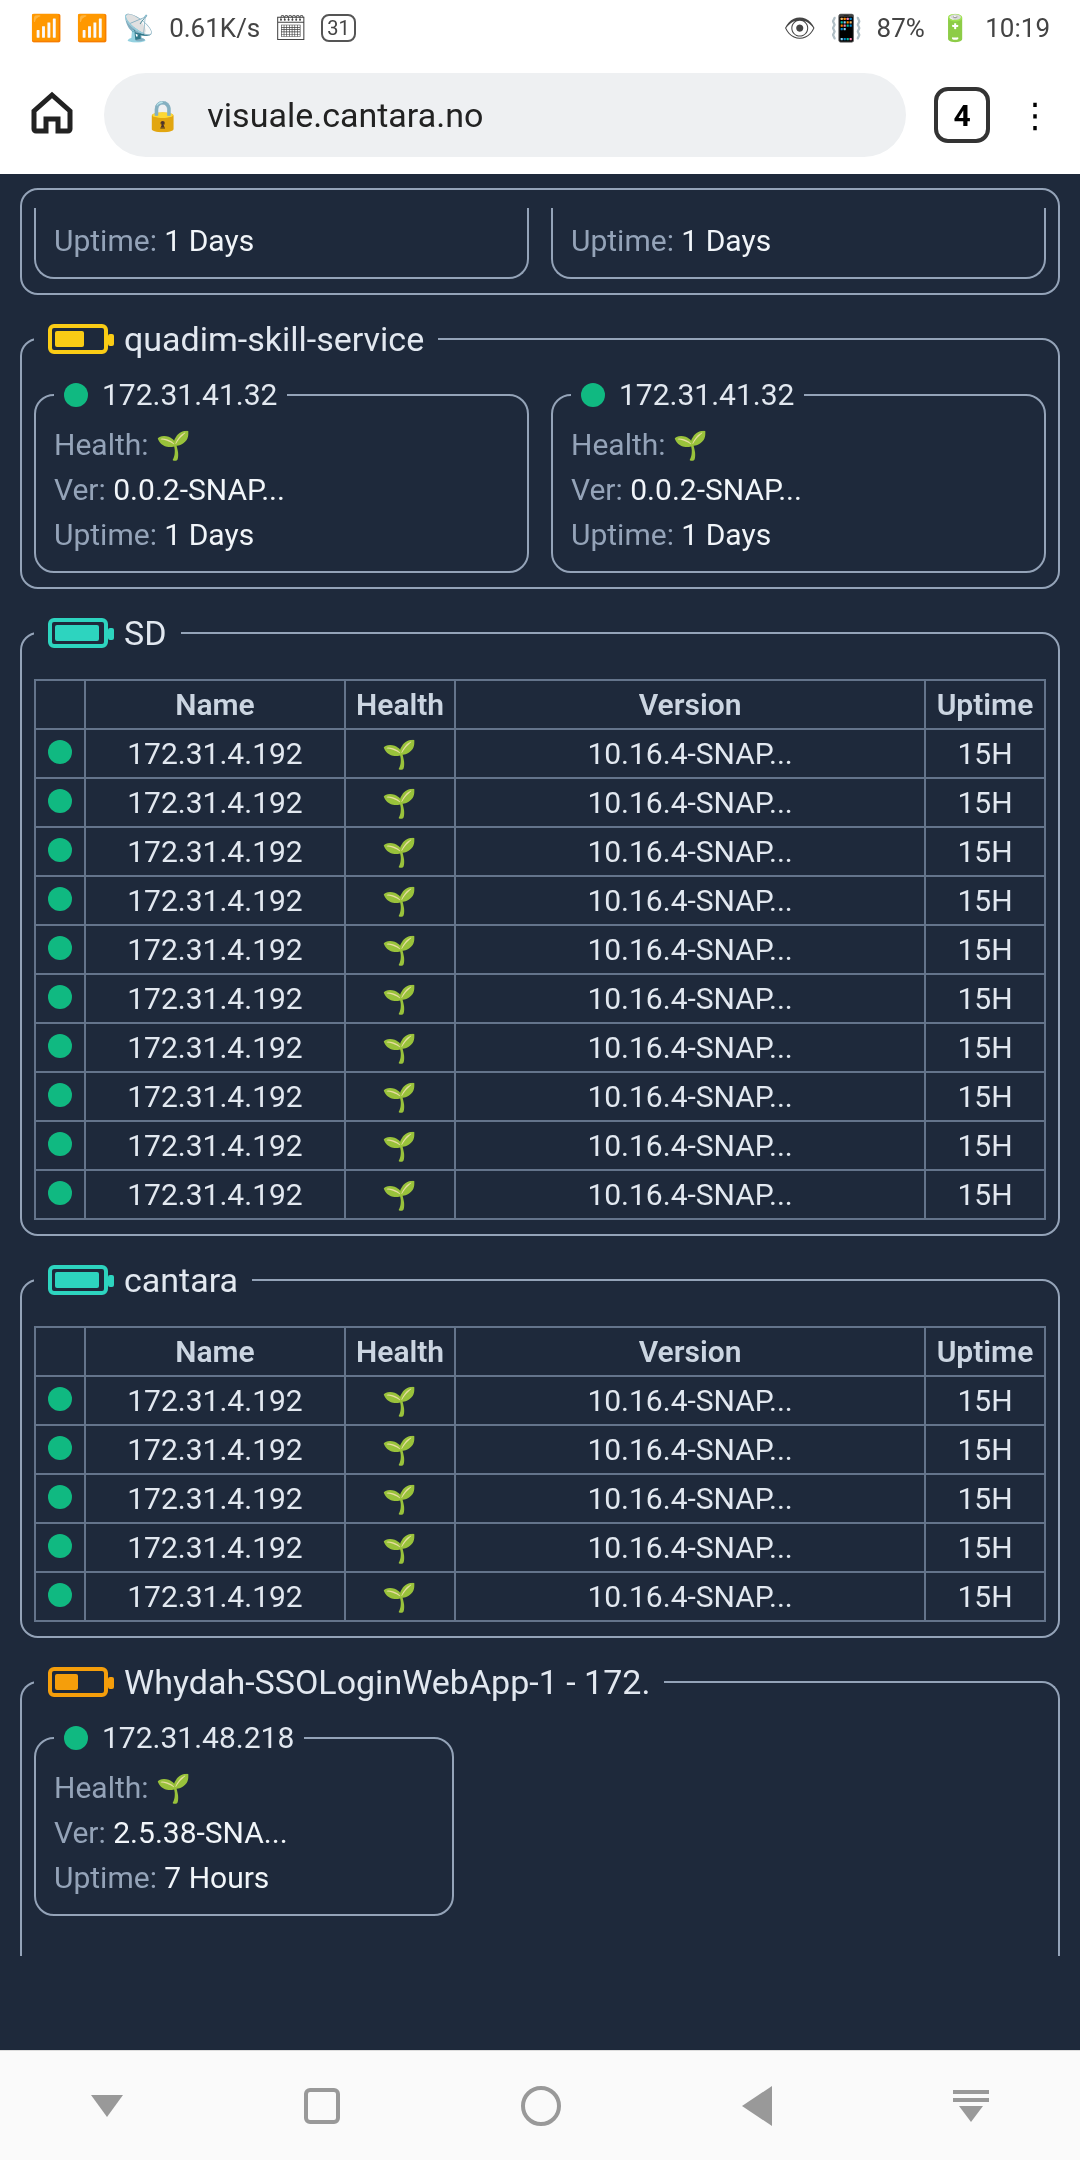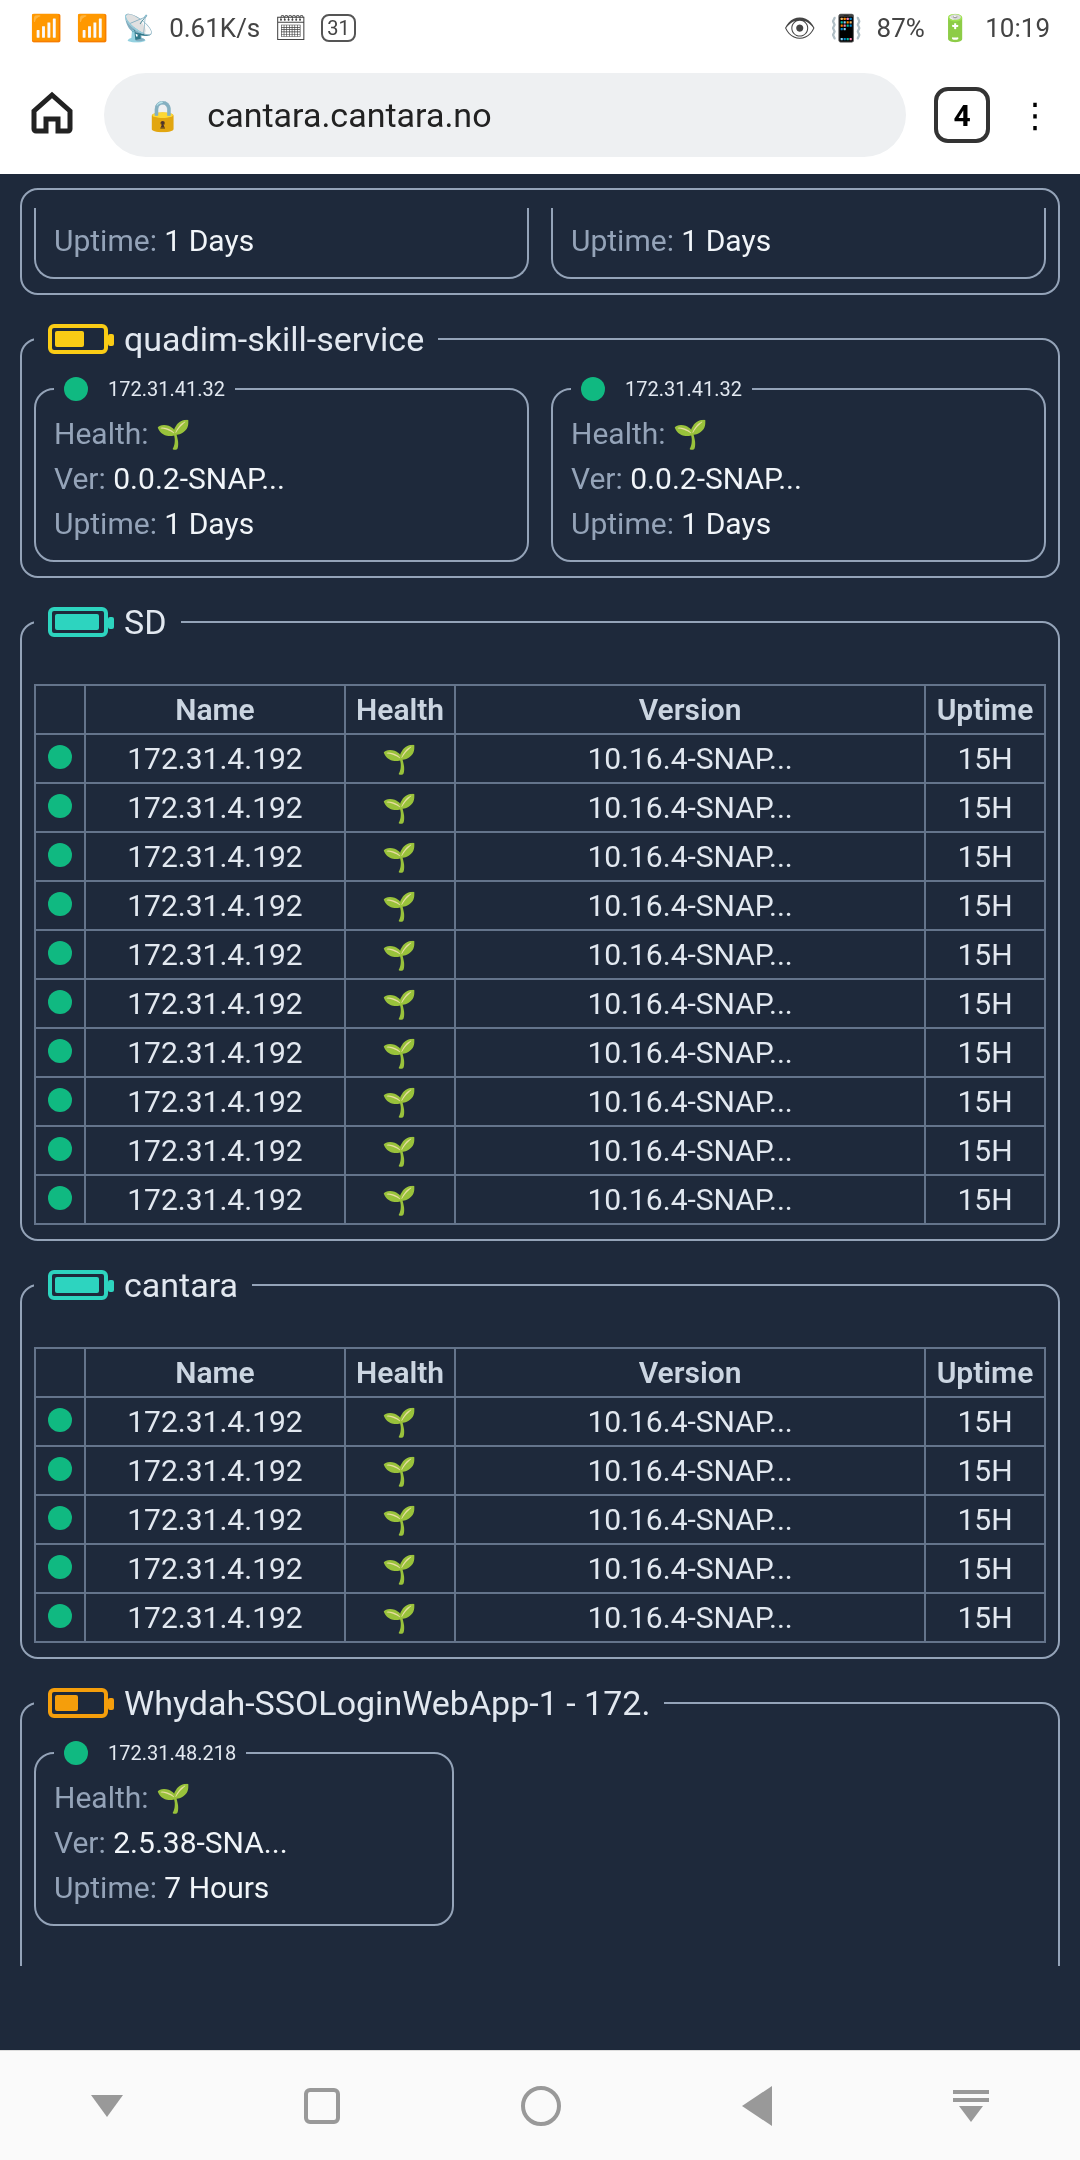"cantara.cantara.no" span { text: cantara.cantara.no -> visuale.cantara.no }
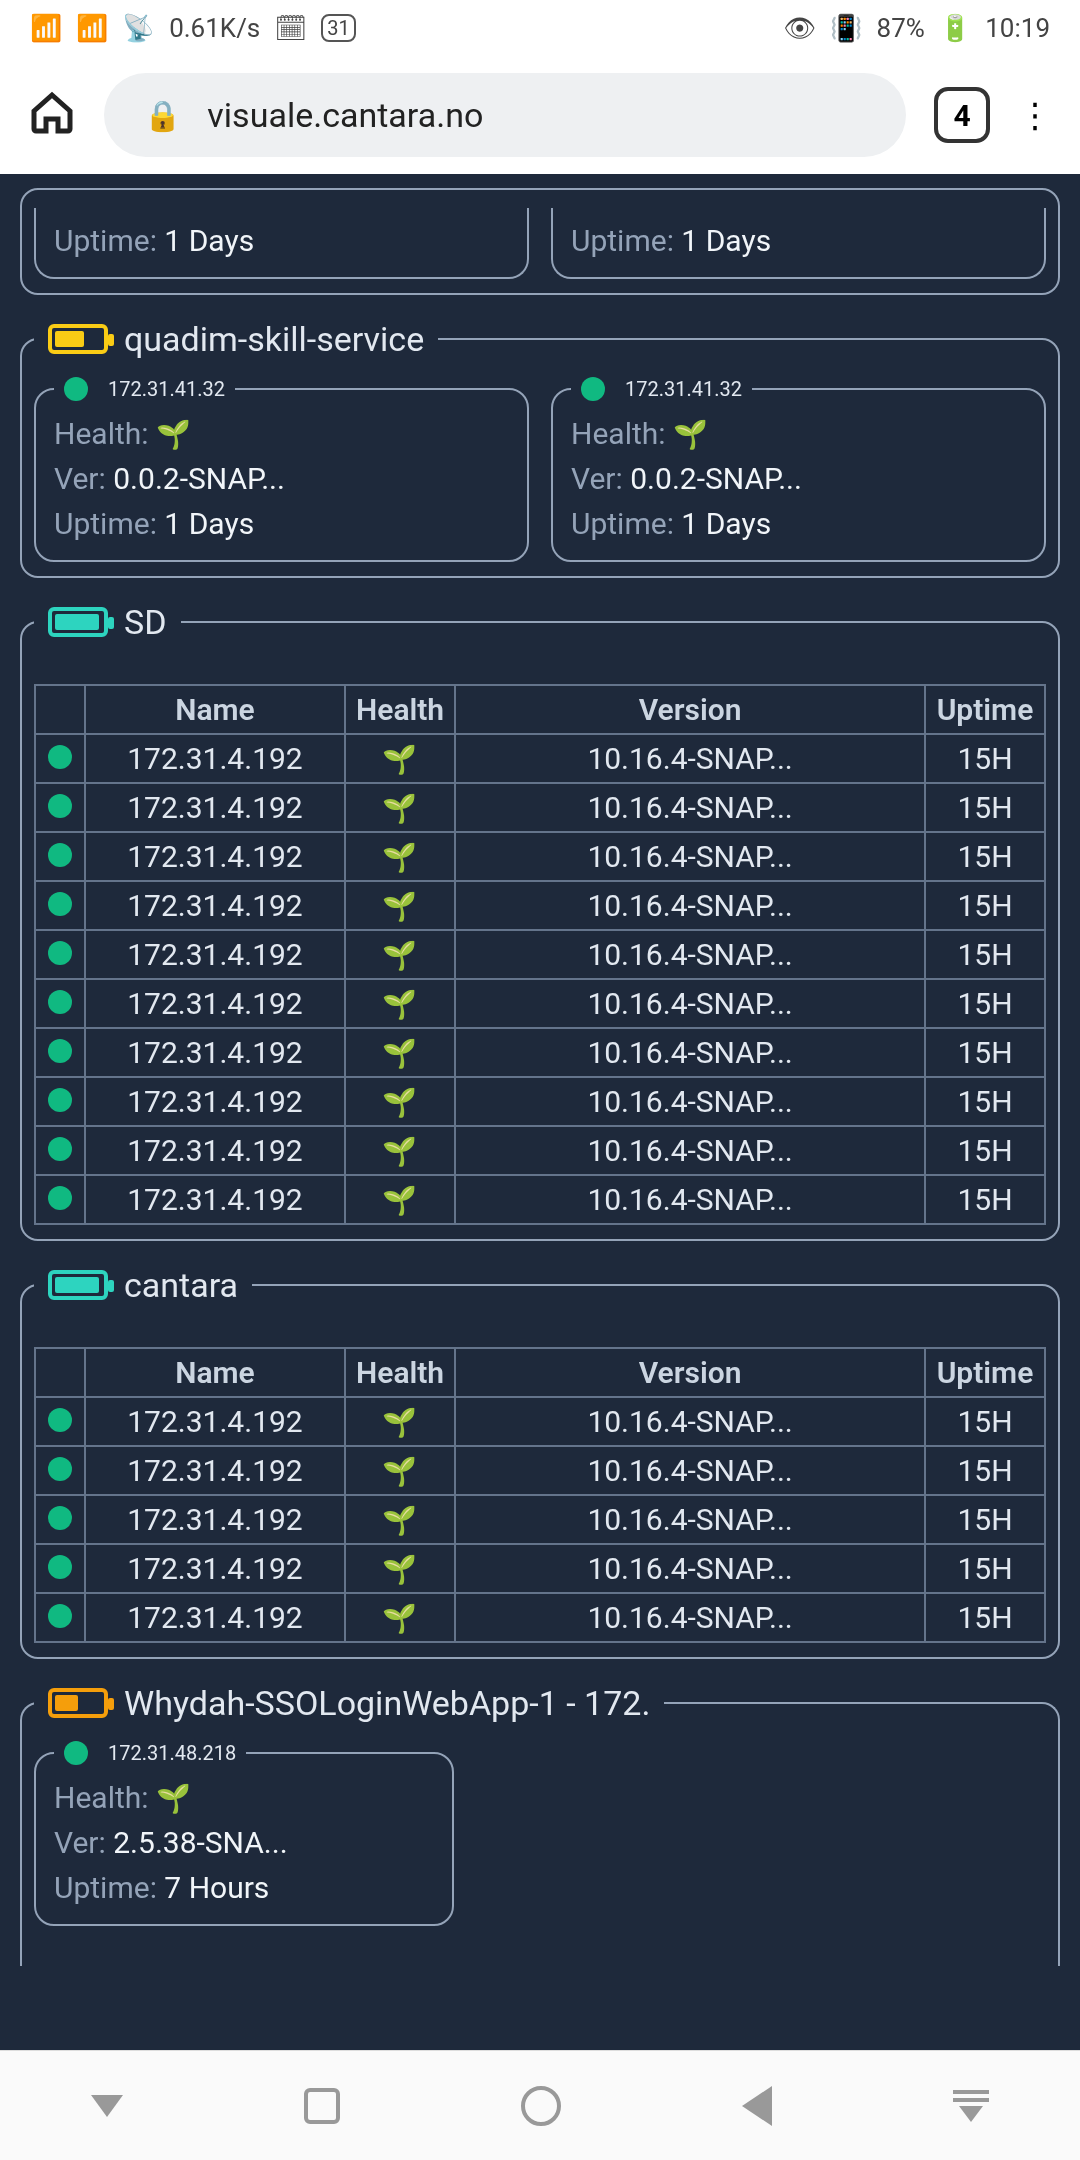"172.31.41.32" fieldset.node > legend { font-size: 20px -> 30px; gap: 20px -> 14px }
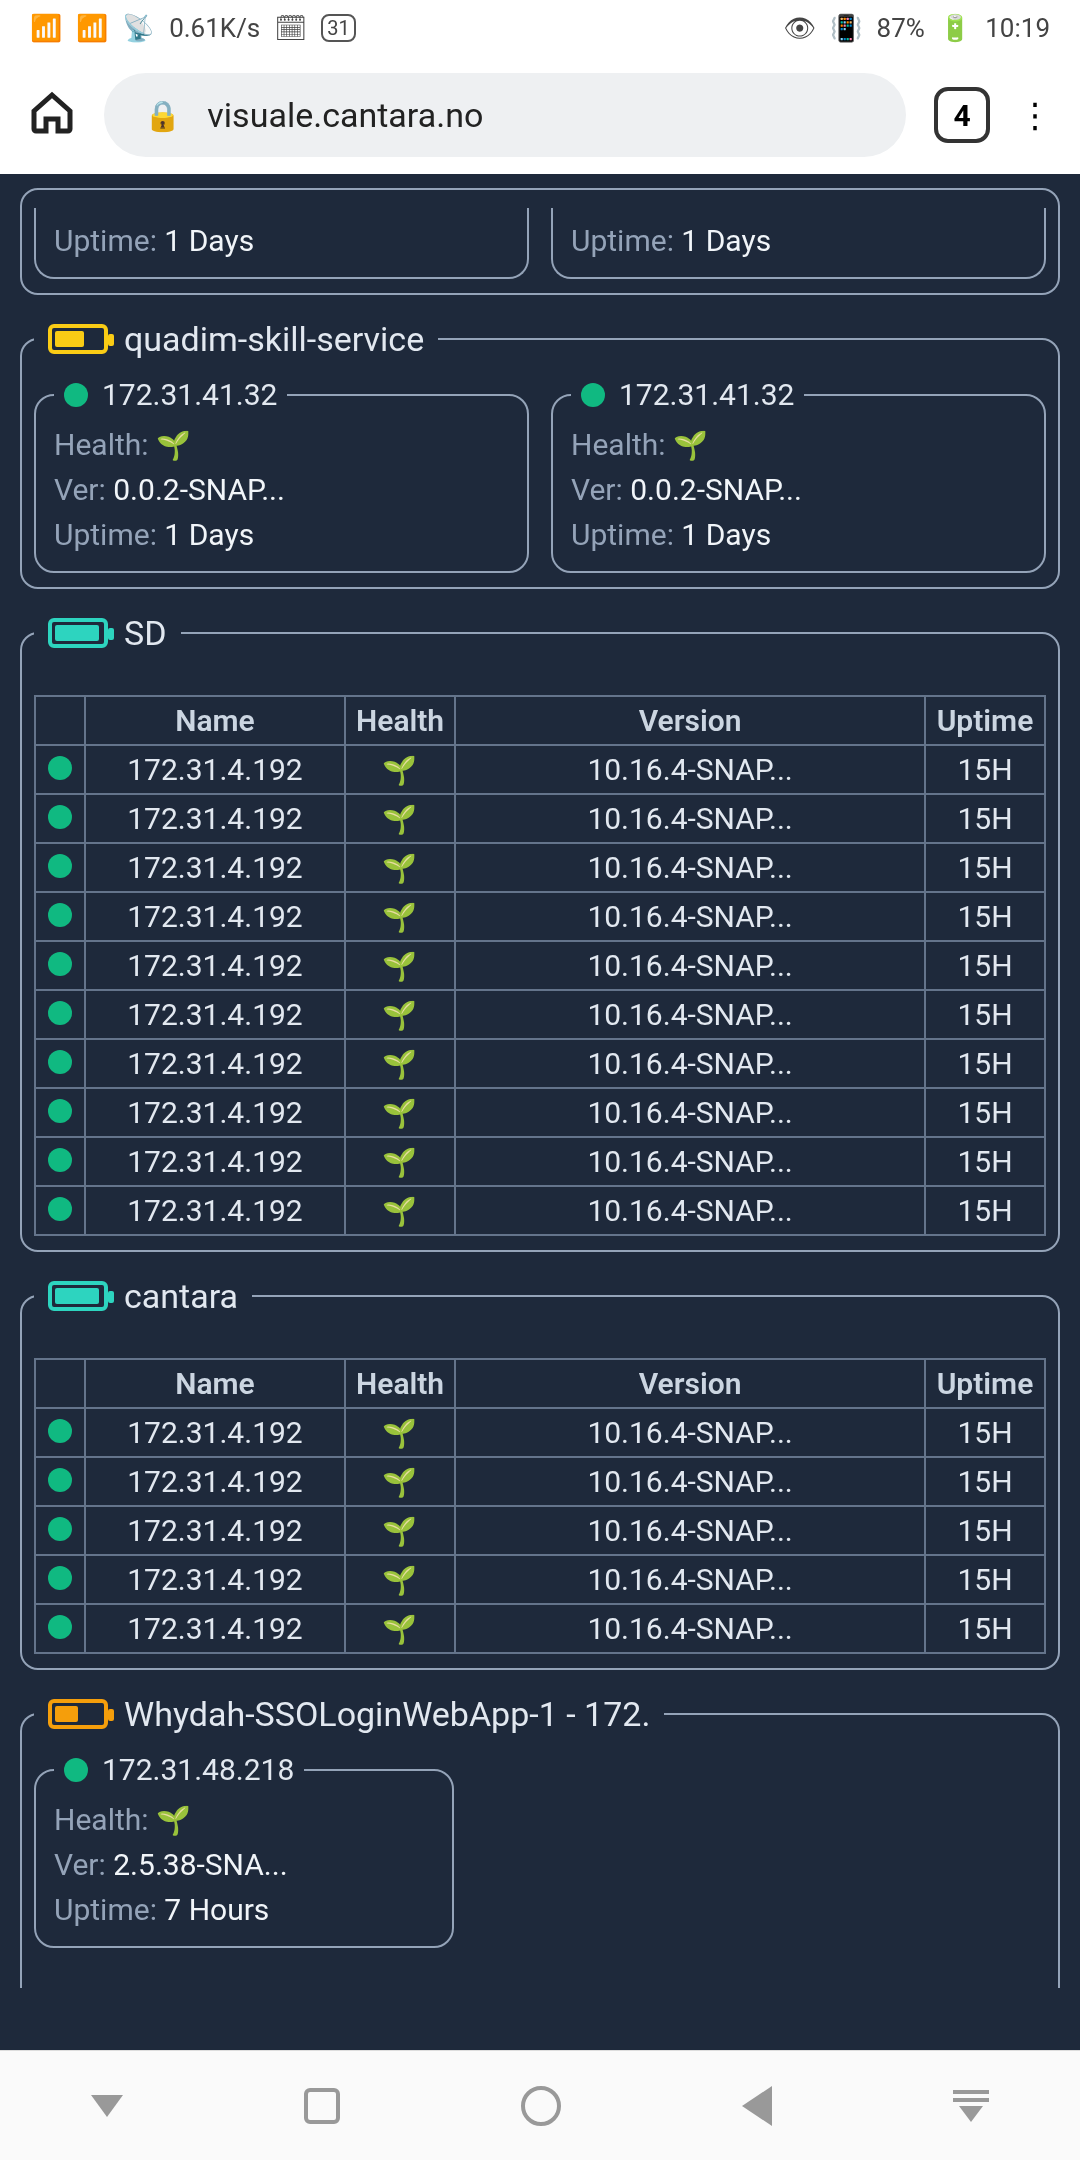"Name" table.svc { margin-top: 24px -> 8px }
